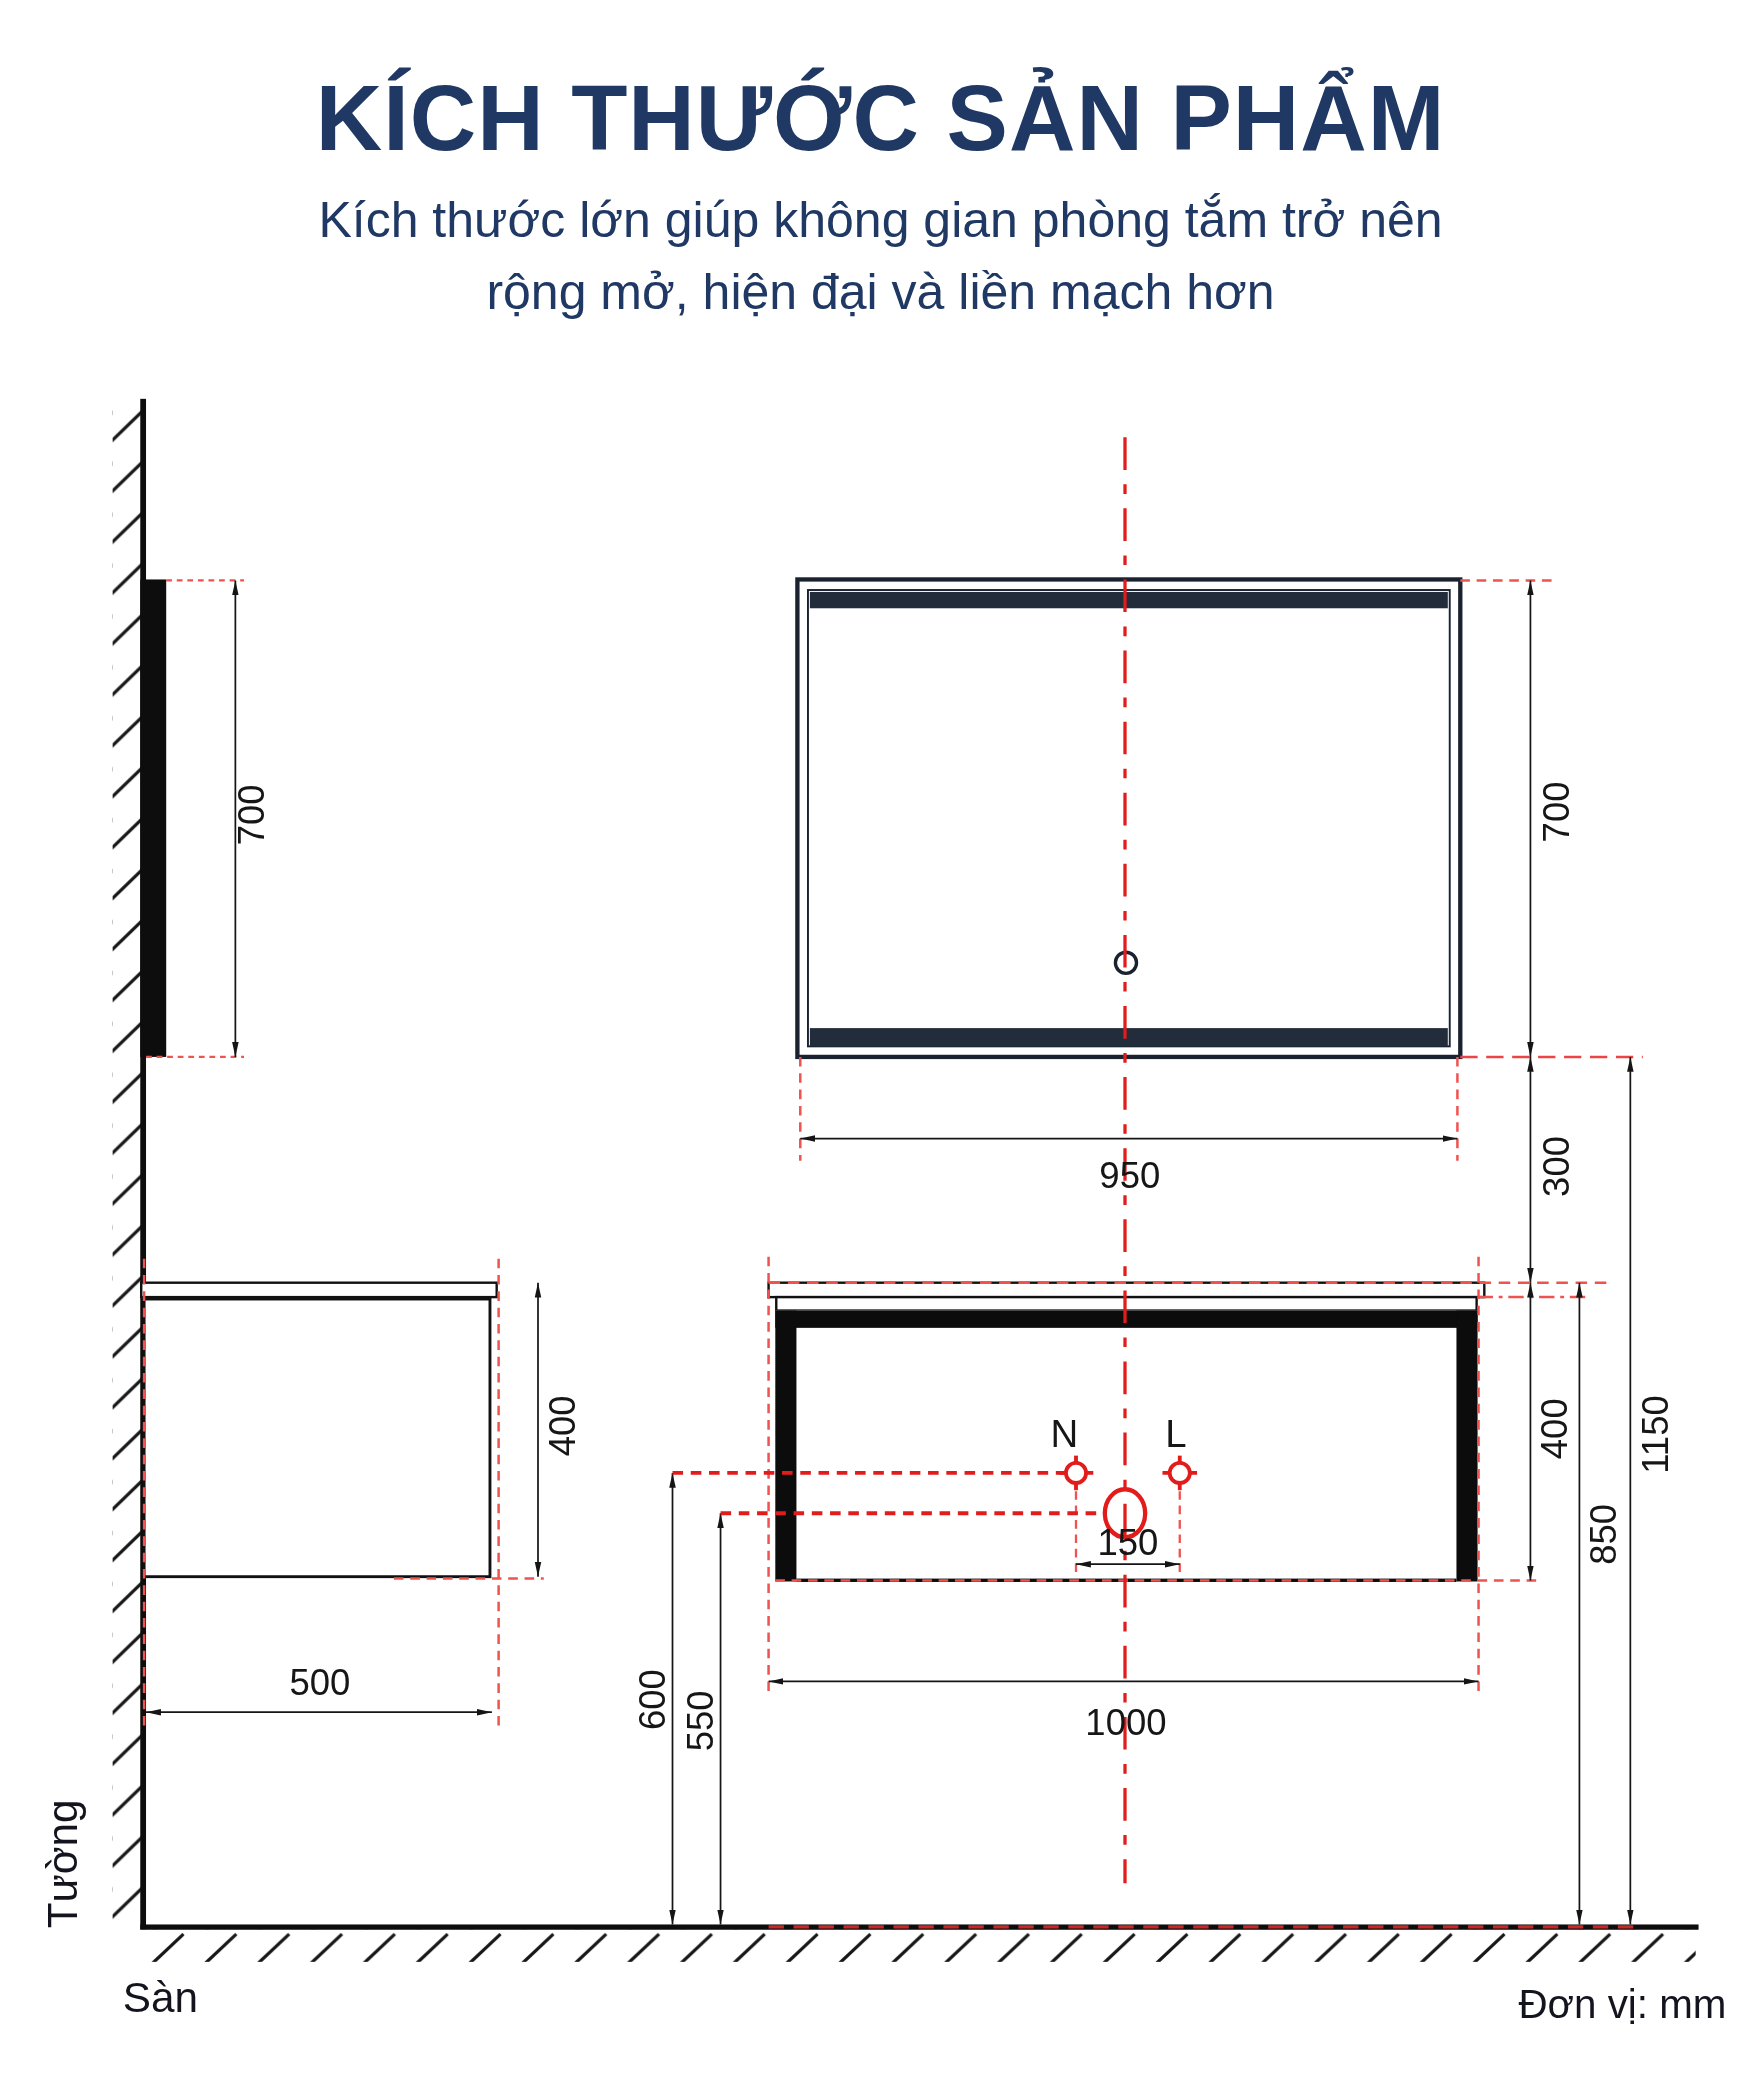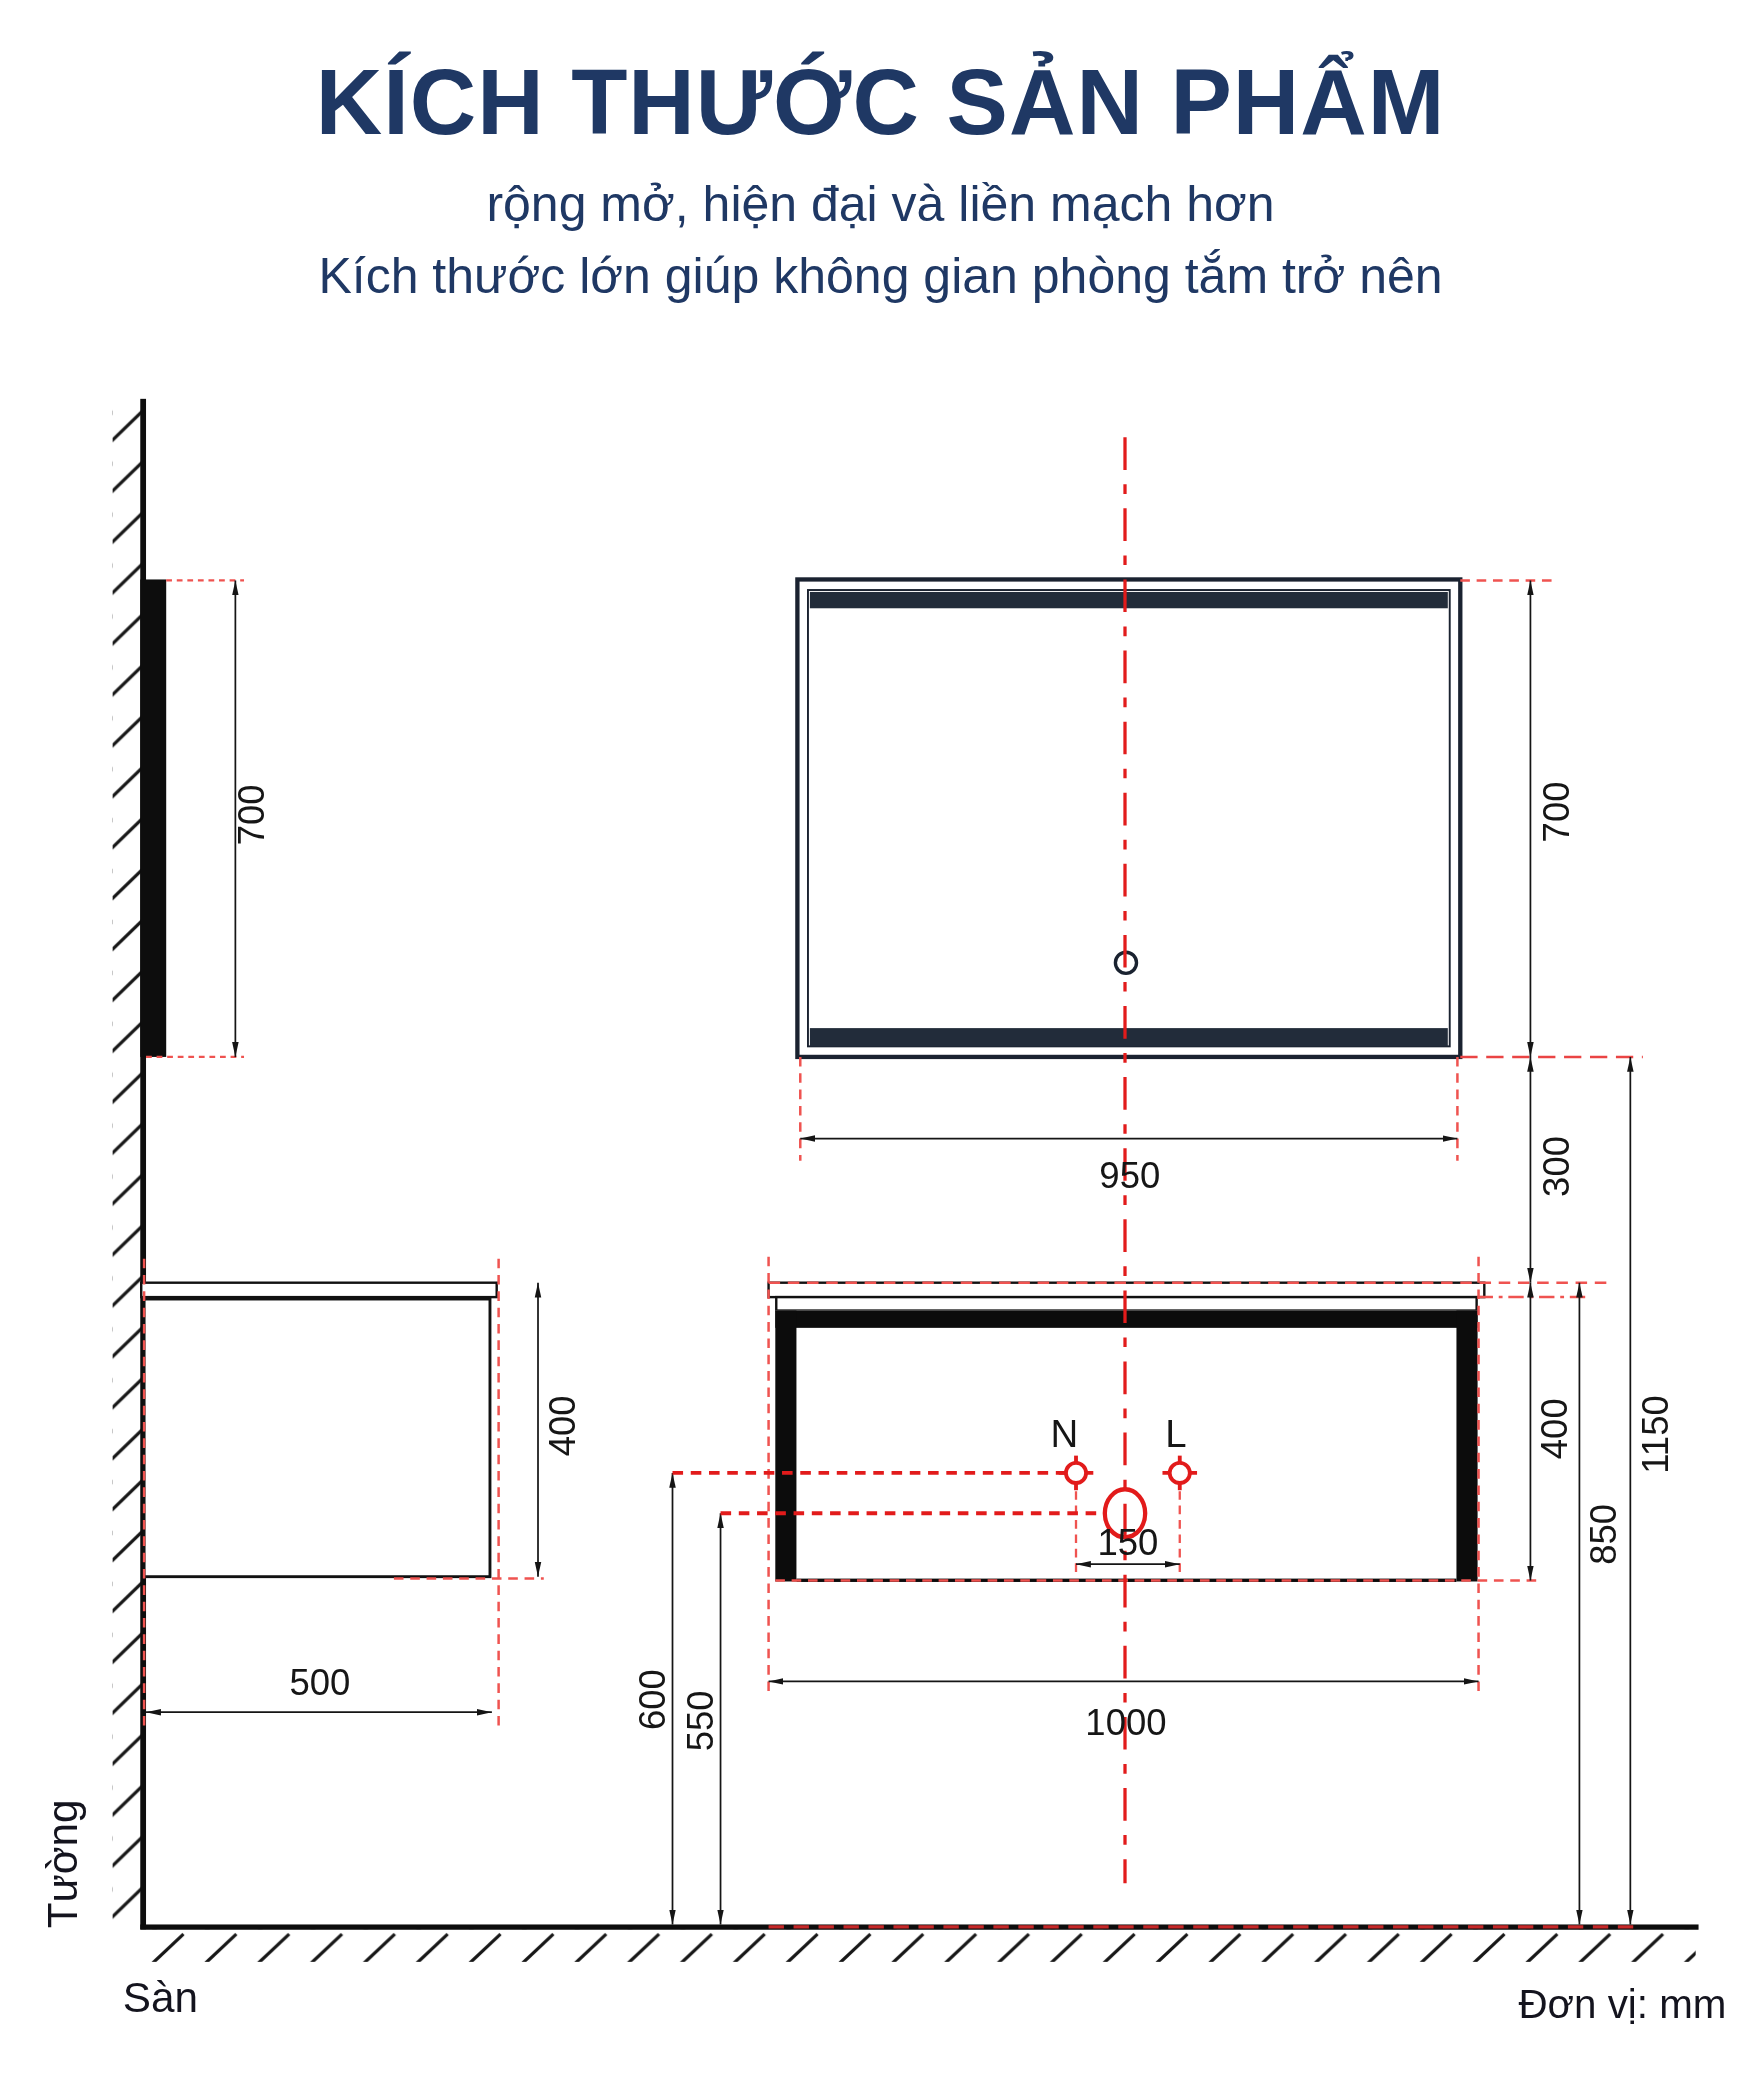"KÍCH THƯỚC SẢN PHẨM" .hdr { top: 0 -> 16px }
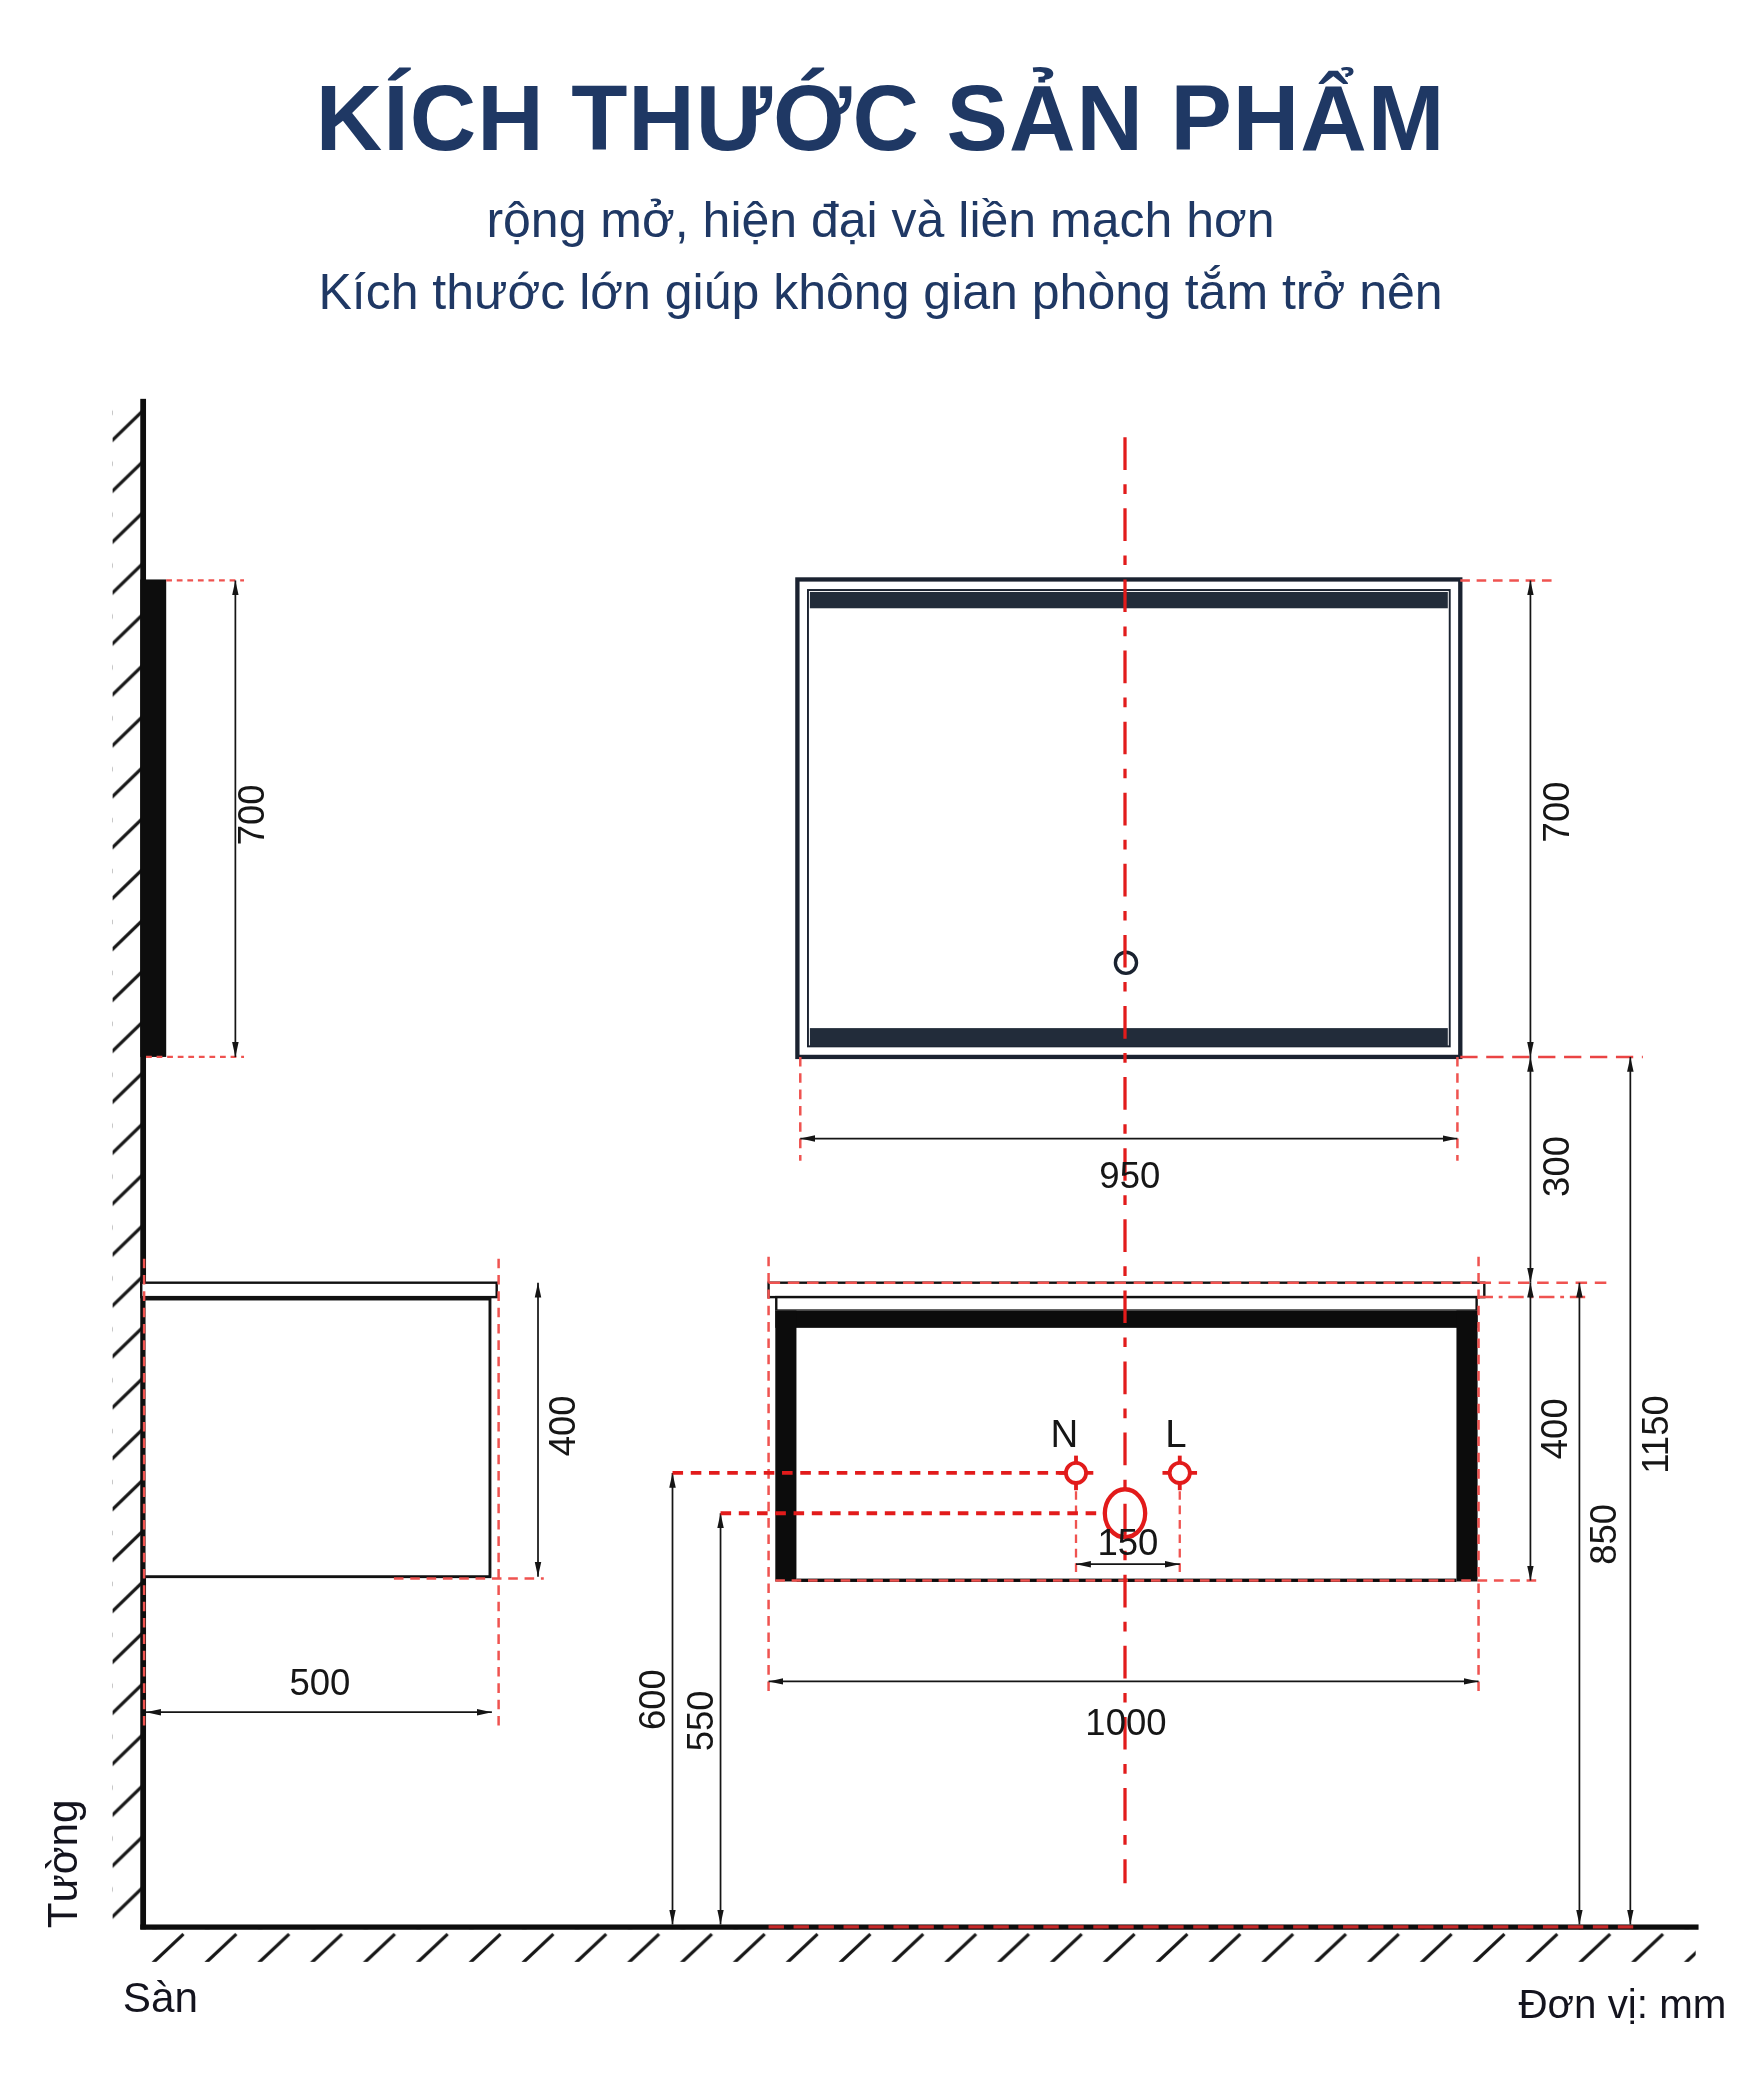"rộng mở, hiện đại và" p.sub { order: before "Kích thước lớn giúp không" -> after "Kích thước lớn giúp không" }
